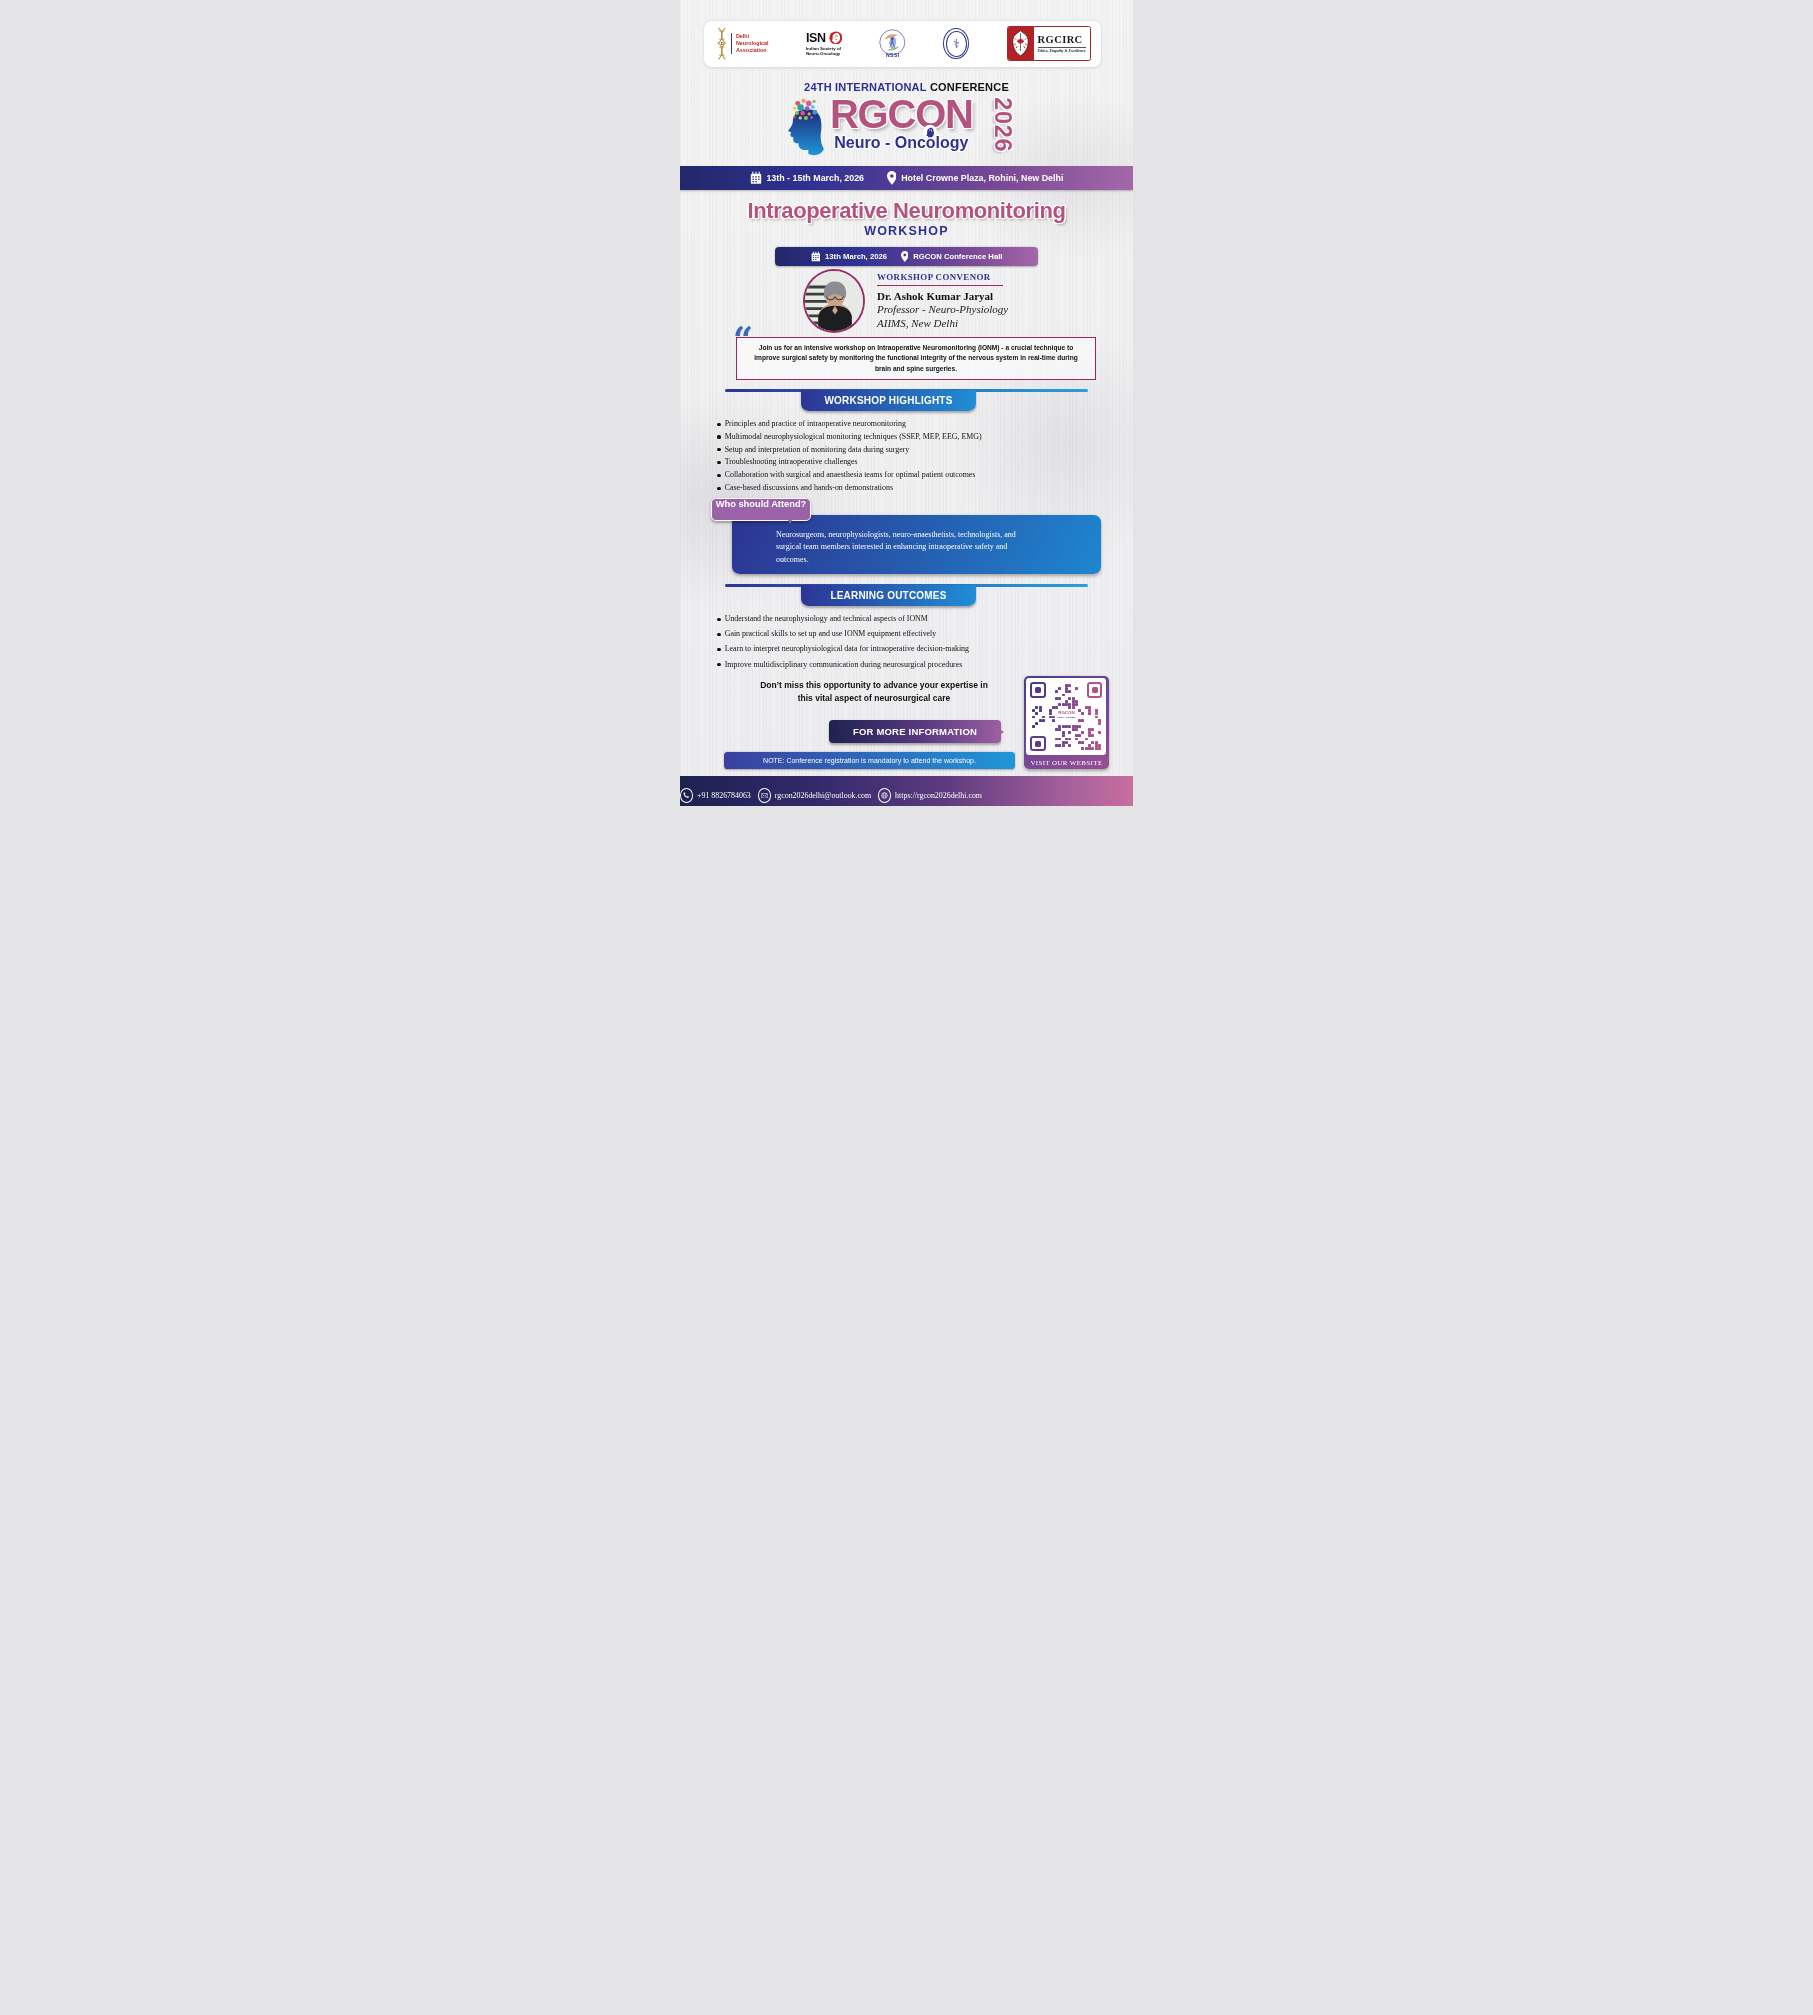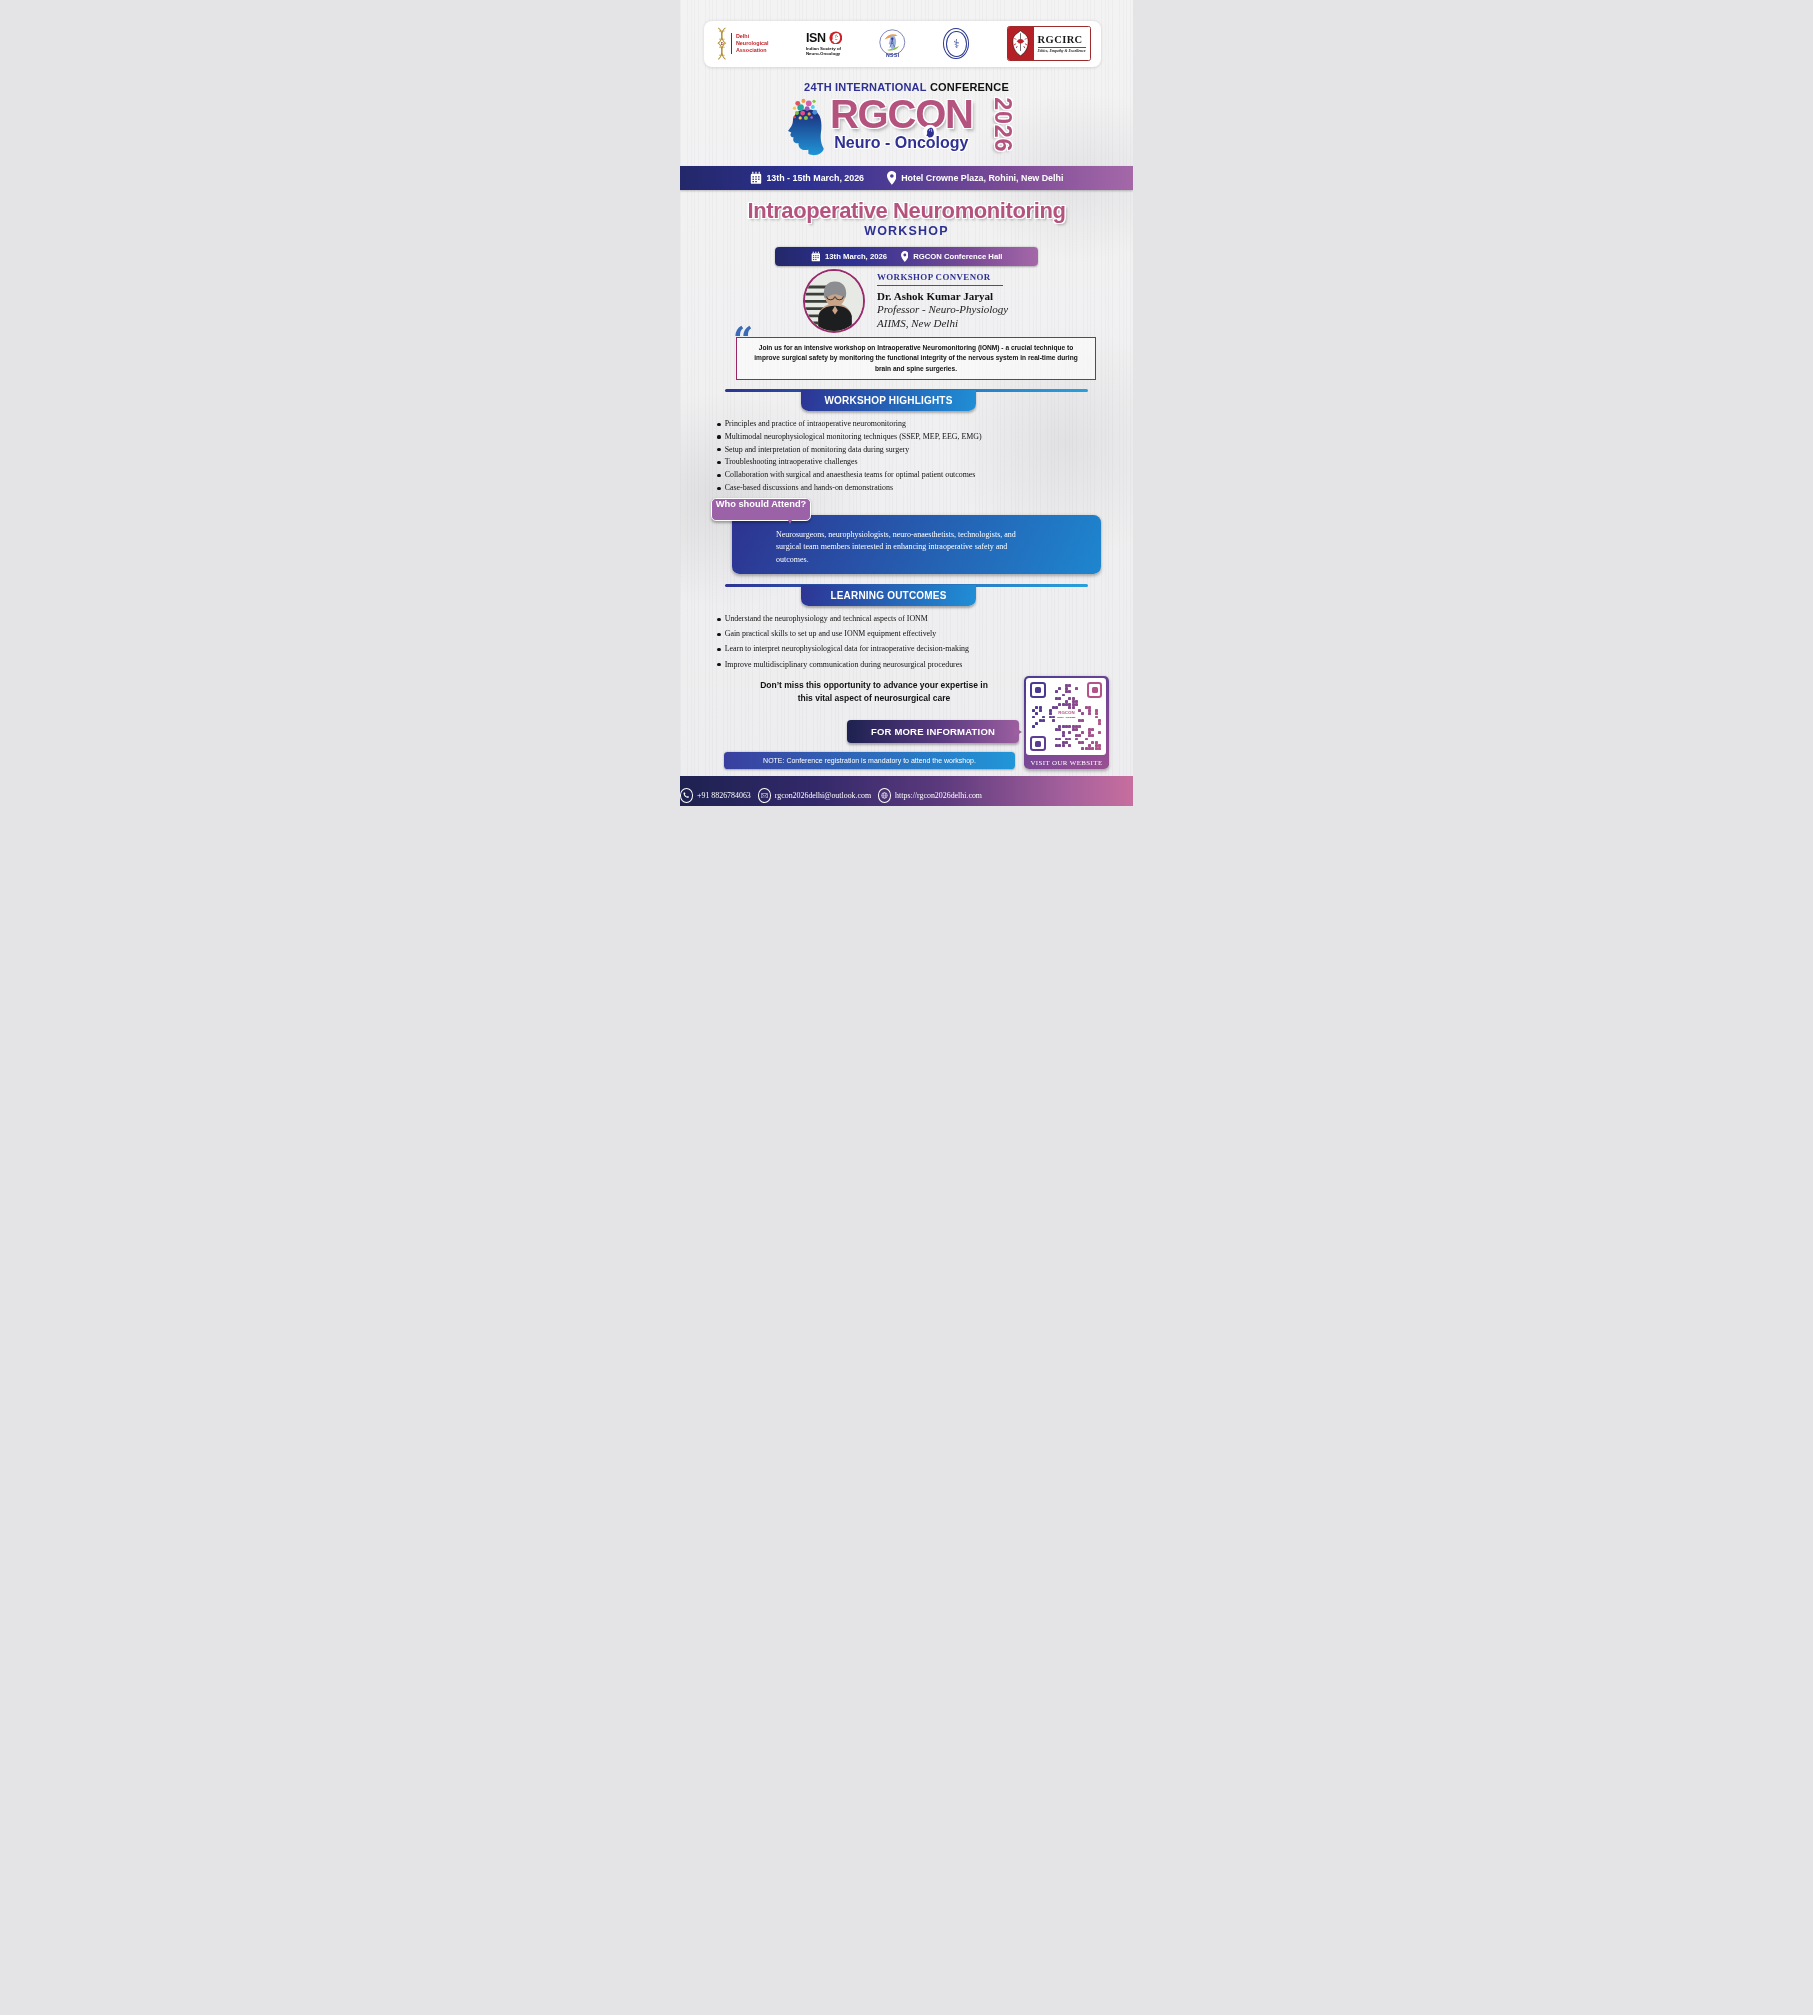"FOR MORE INFORMATION" .fmi-bar { margin-left: 18px -> none }
